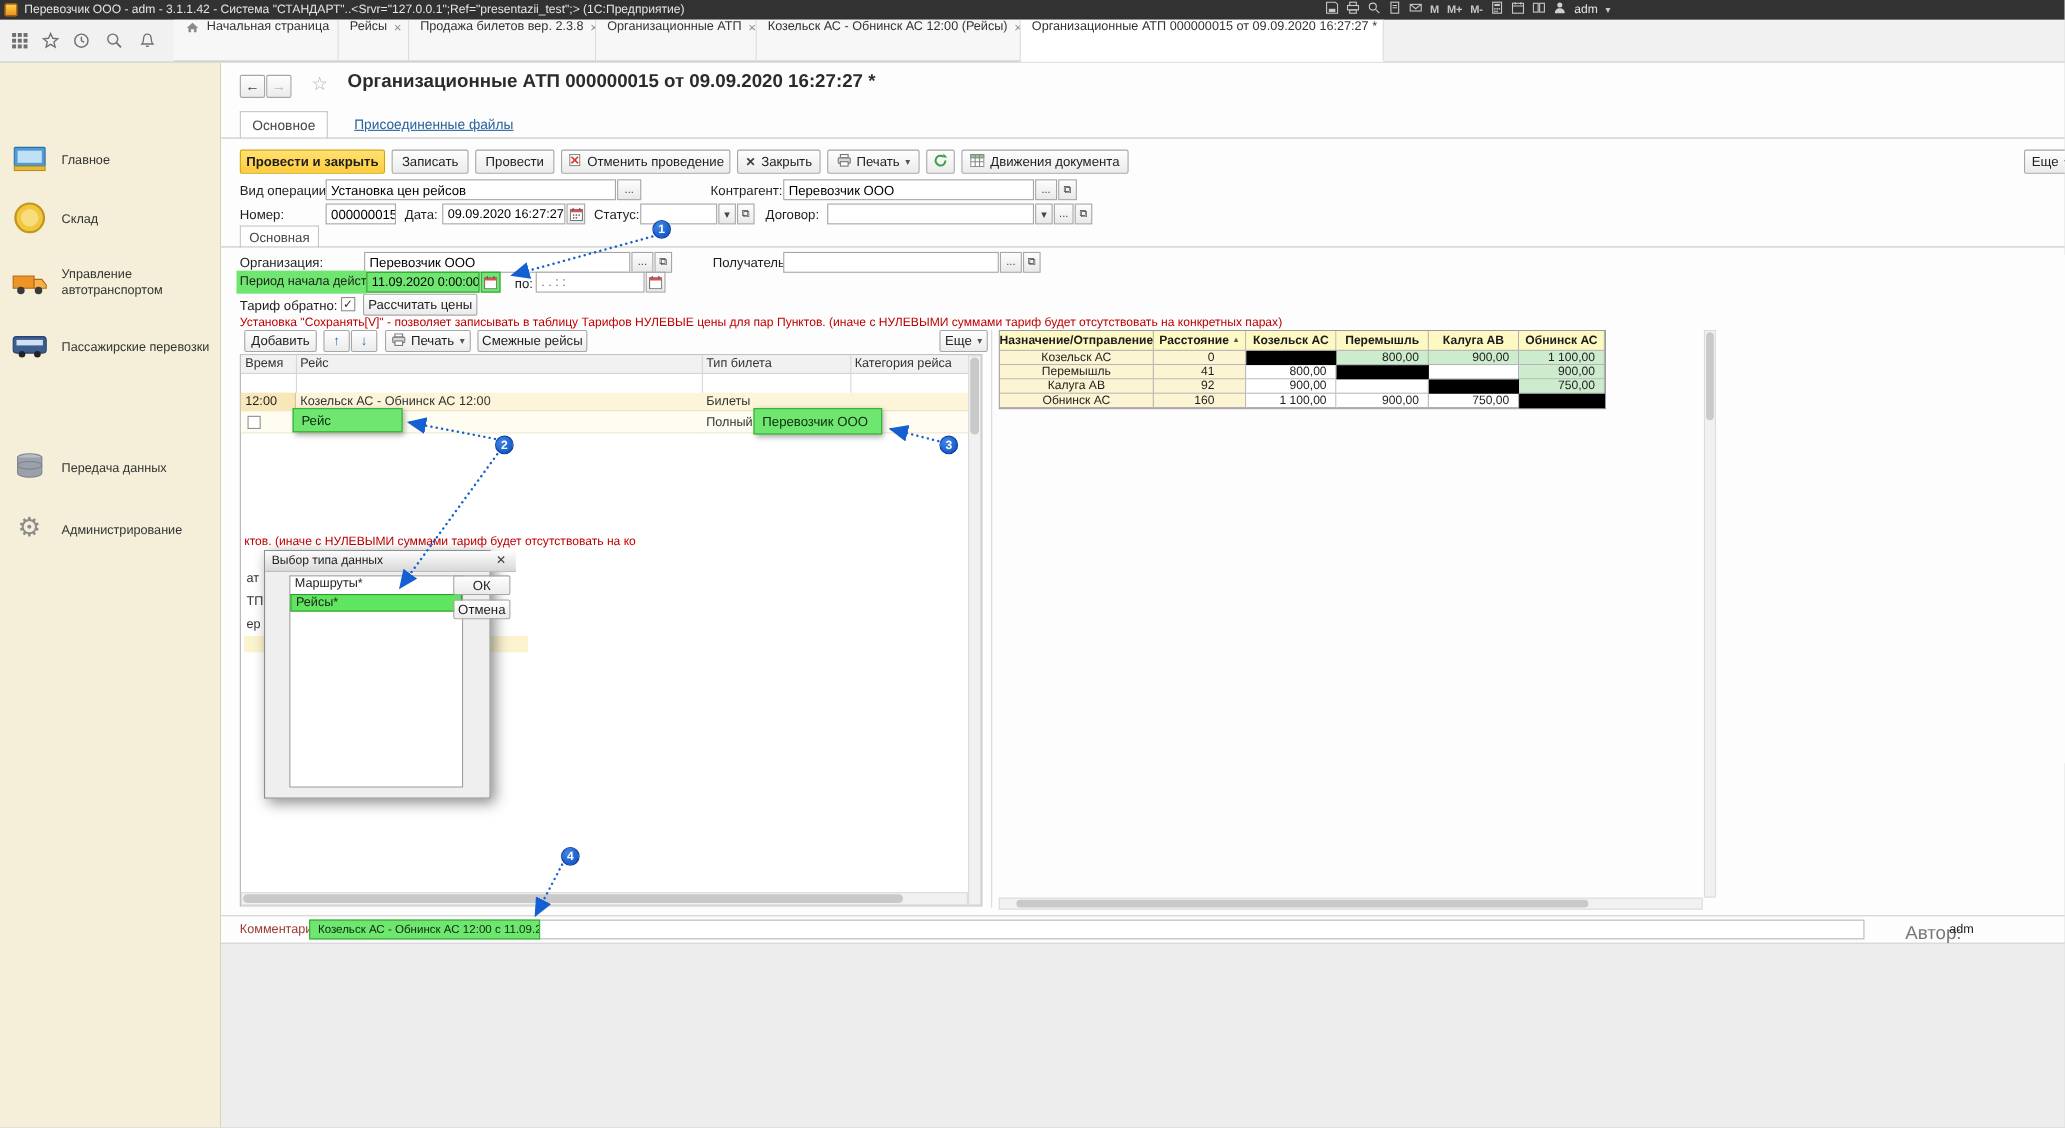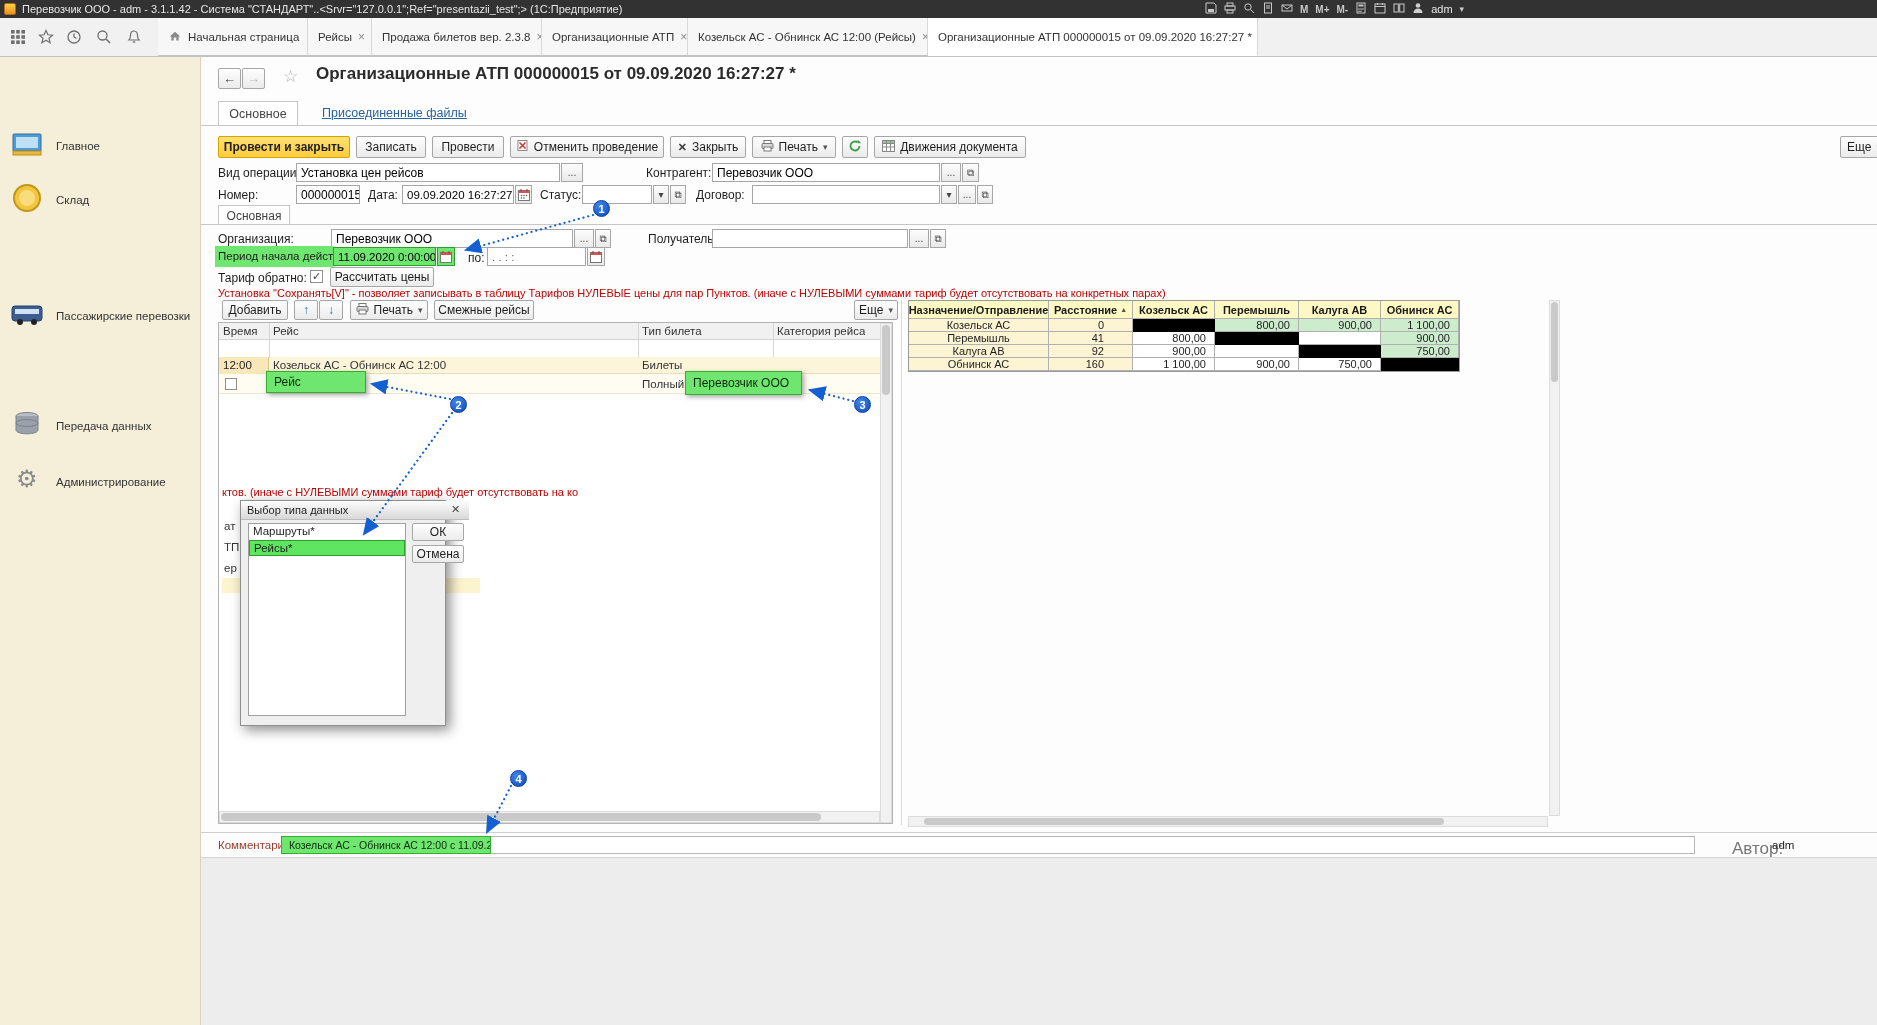"Начальная страница" .wtab { align-items: center -> none }
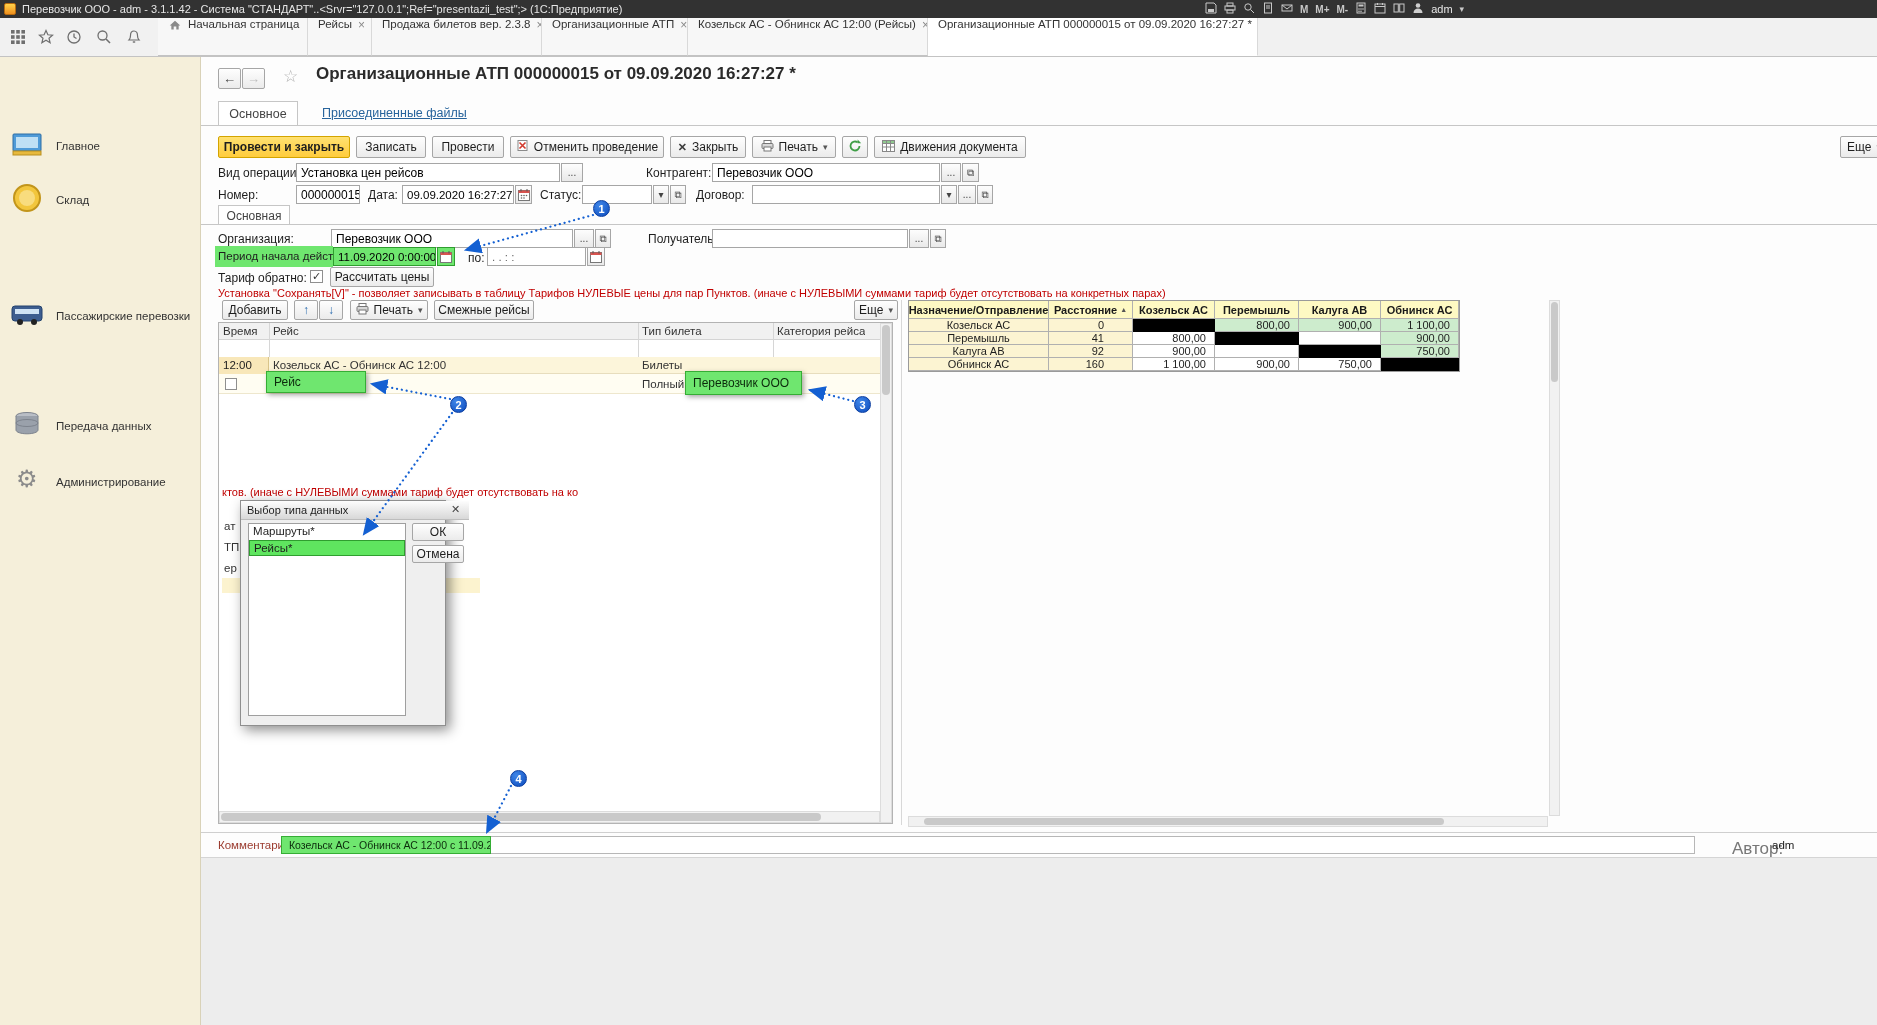"Управление автотранспортом" div.abs { html: none -> <div> <span><svg> <rect></rect> <path></path> <circle></circle> <circle></circle> </svg></span> <span>Управление автотранспортом</span> </div> }
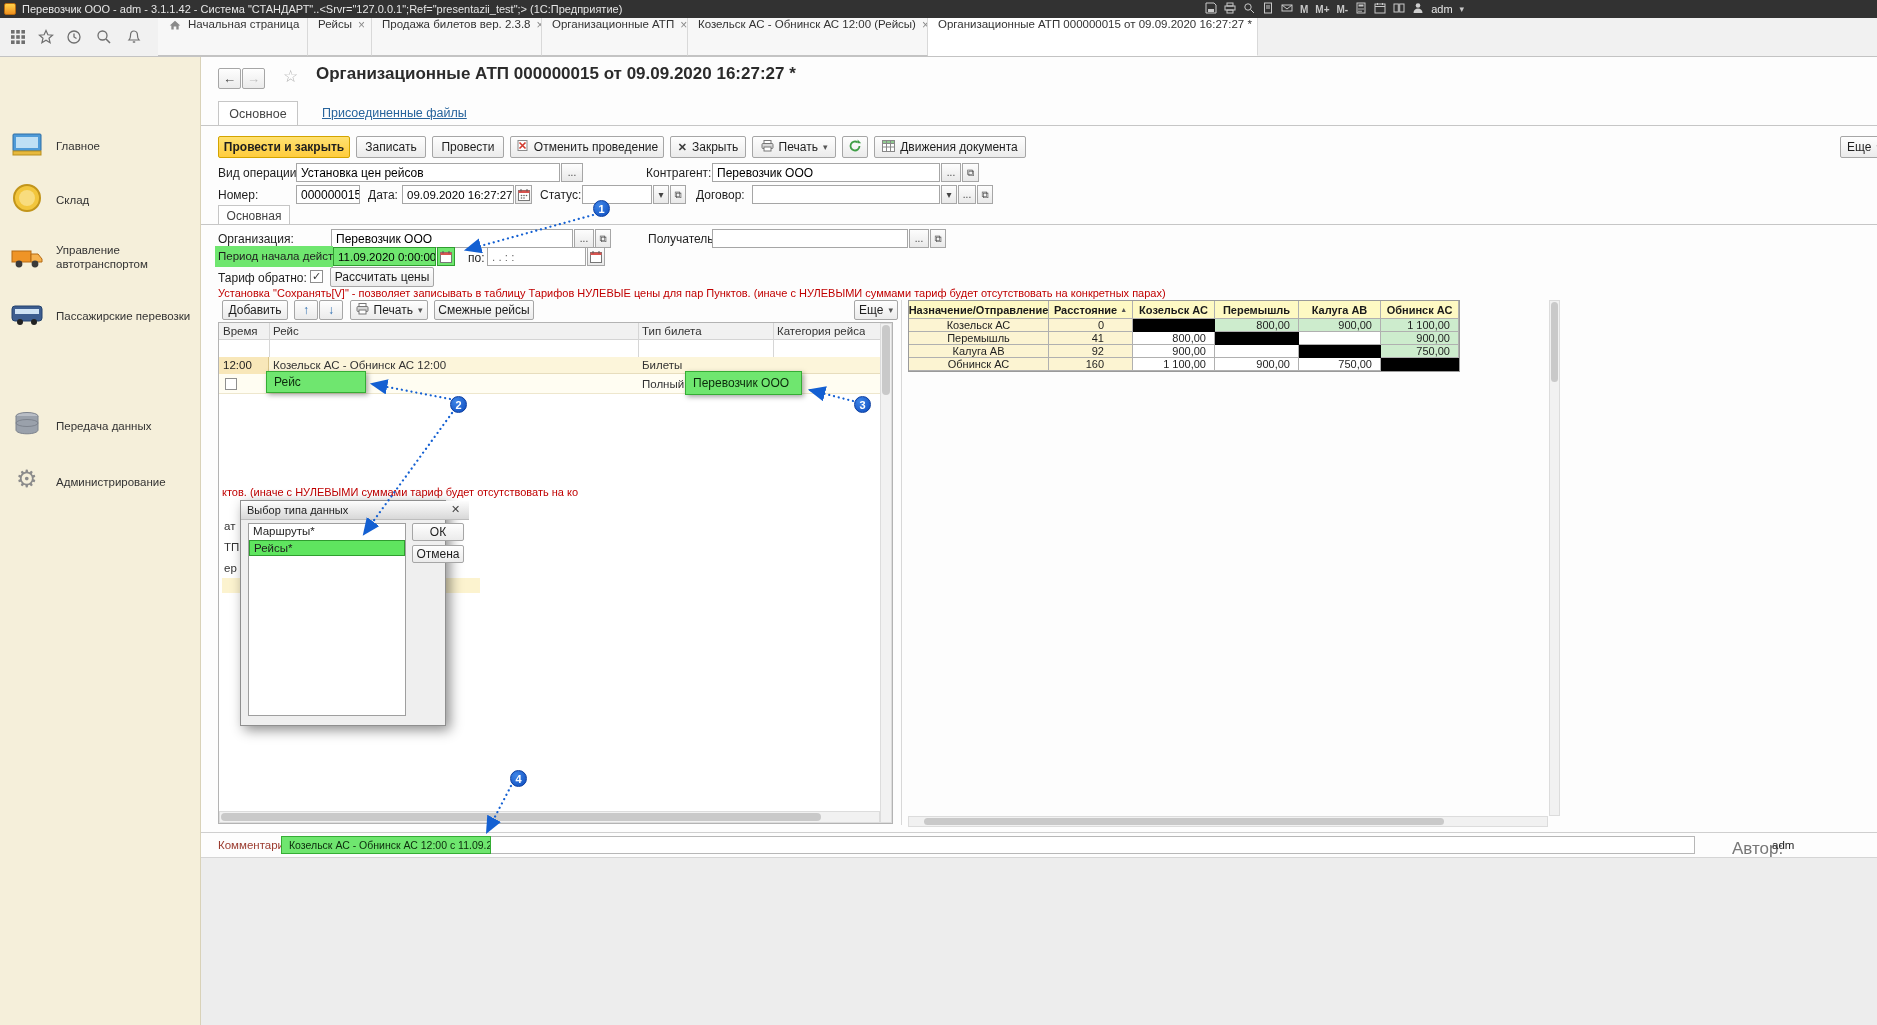"Маршруты*" div.abs { left: 7px -> 22px }
